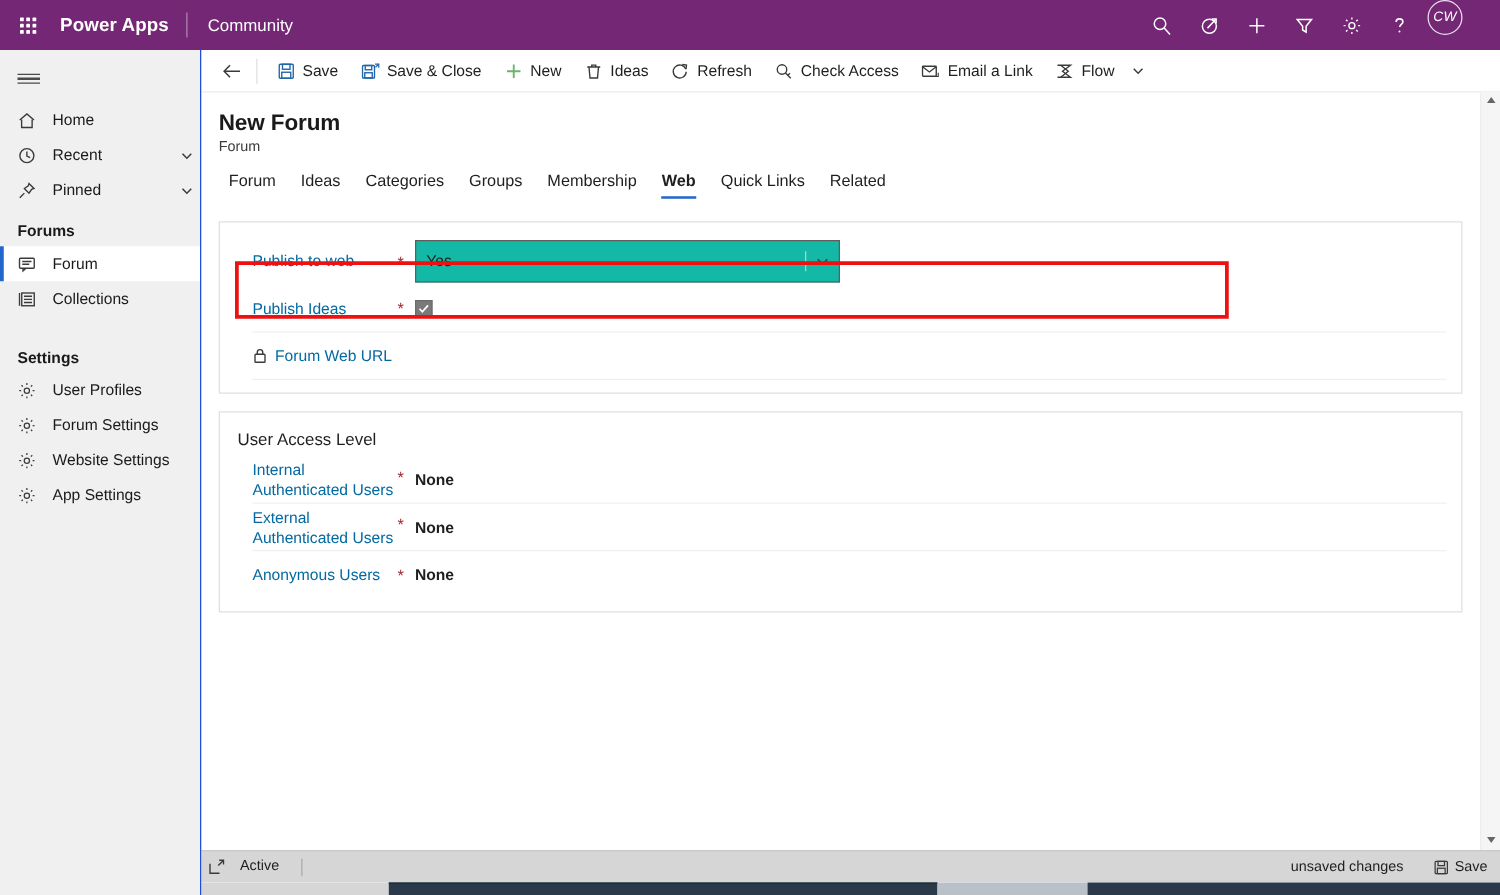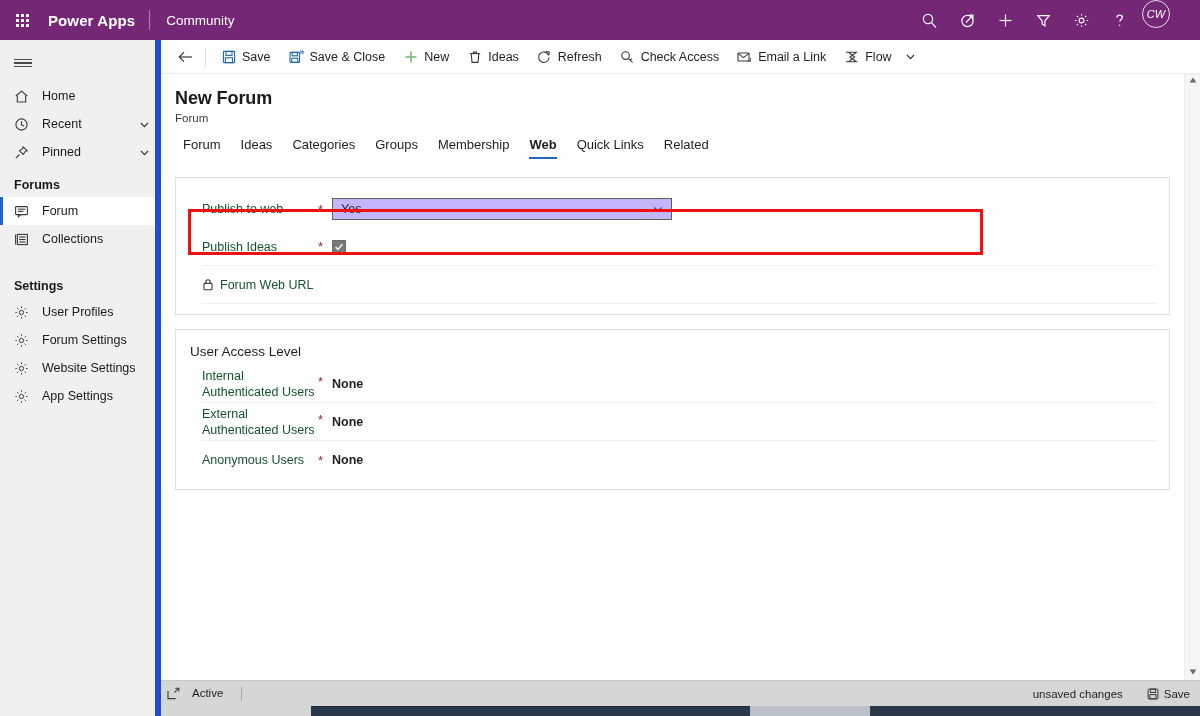"Home" .sidebar { border-right: 6px solid #1d4ed8 -> 1px solid #1d4ed8 }
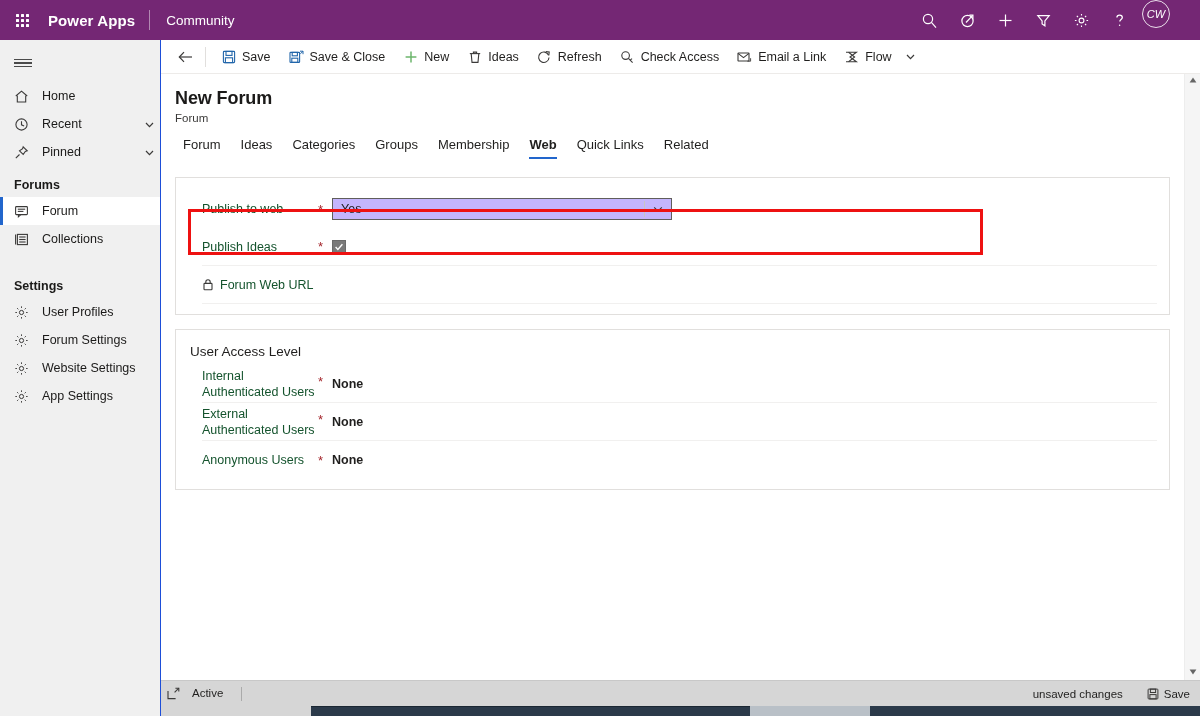"Publish to web" .flabel { color: #14532d -> #0369a1 }
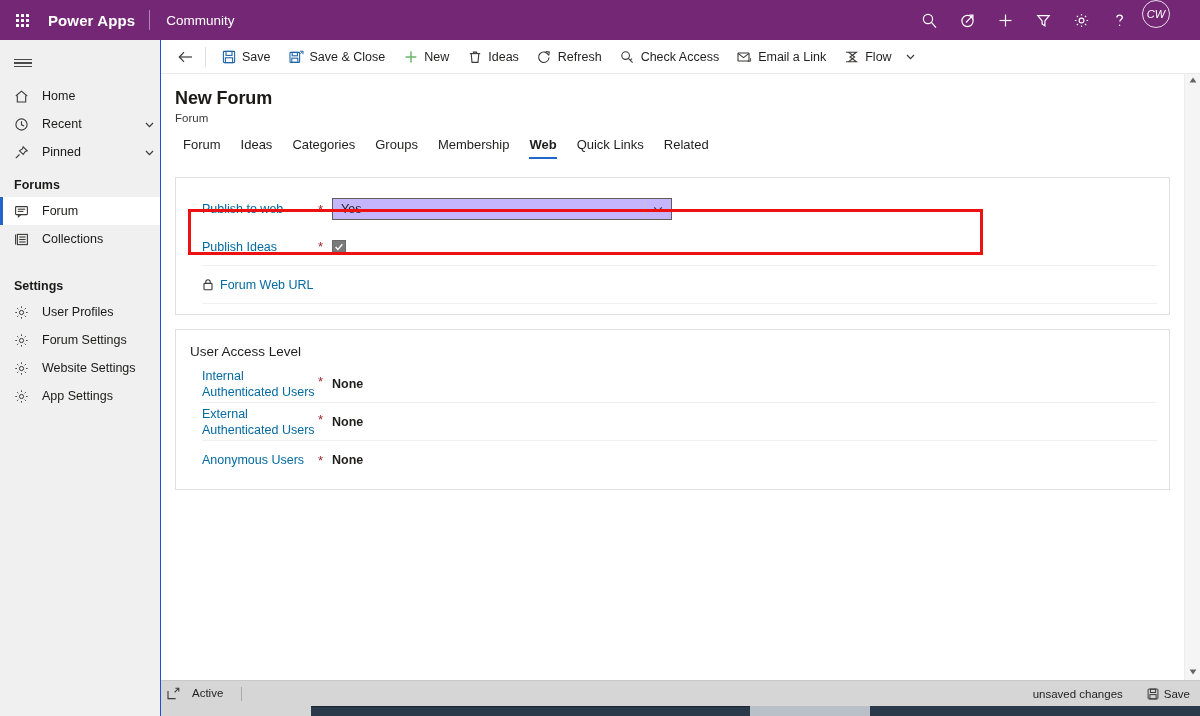"Yes" .dropdown { background: #c4b5fd -> #14b8a6; height: 22px -> 34px }
